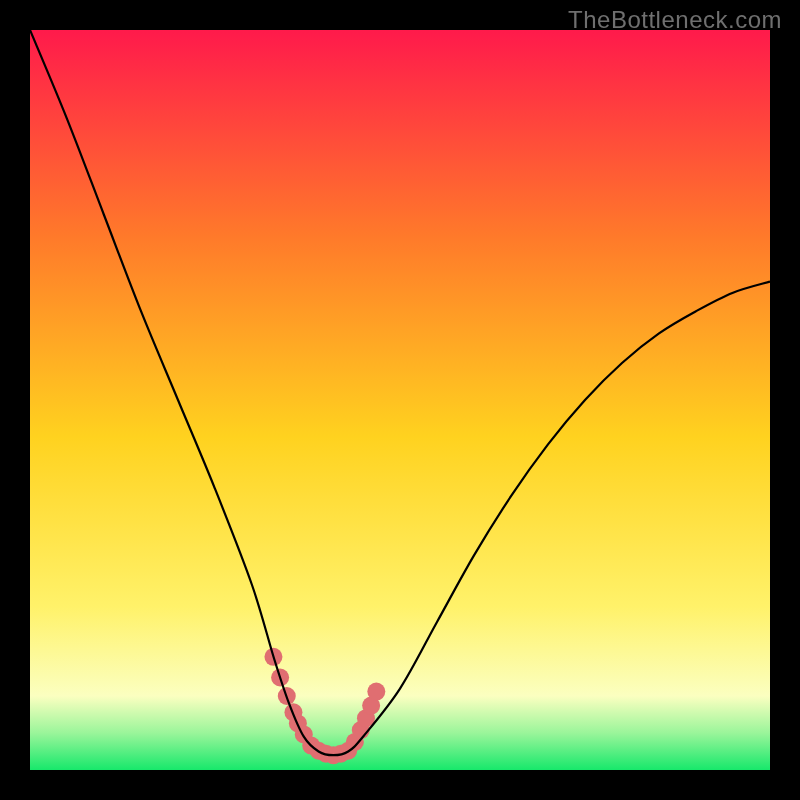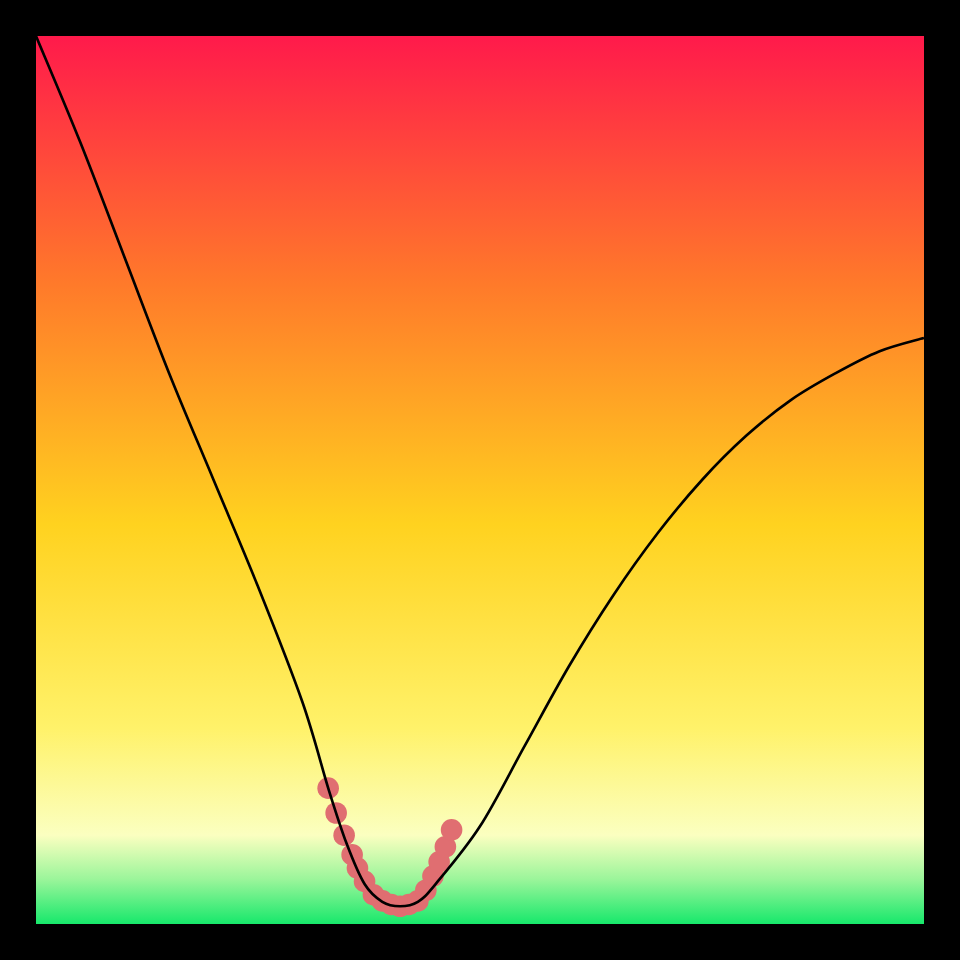"TheBottleneck.com" div.attribution { html: none -> <div>TheBottleneck.com</div> }
